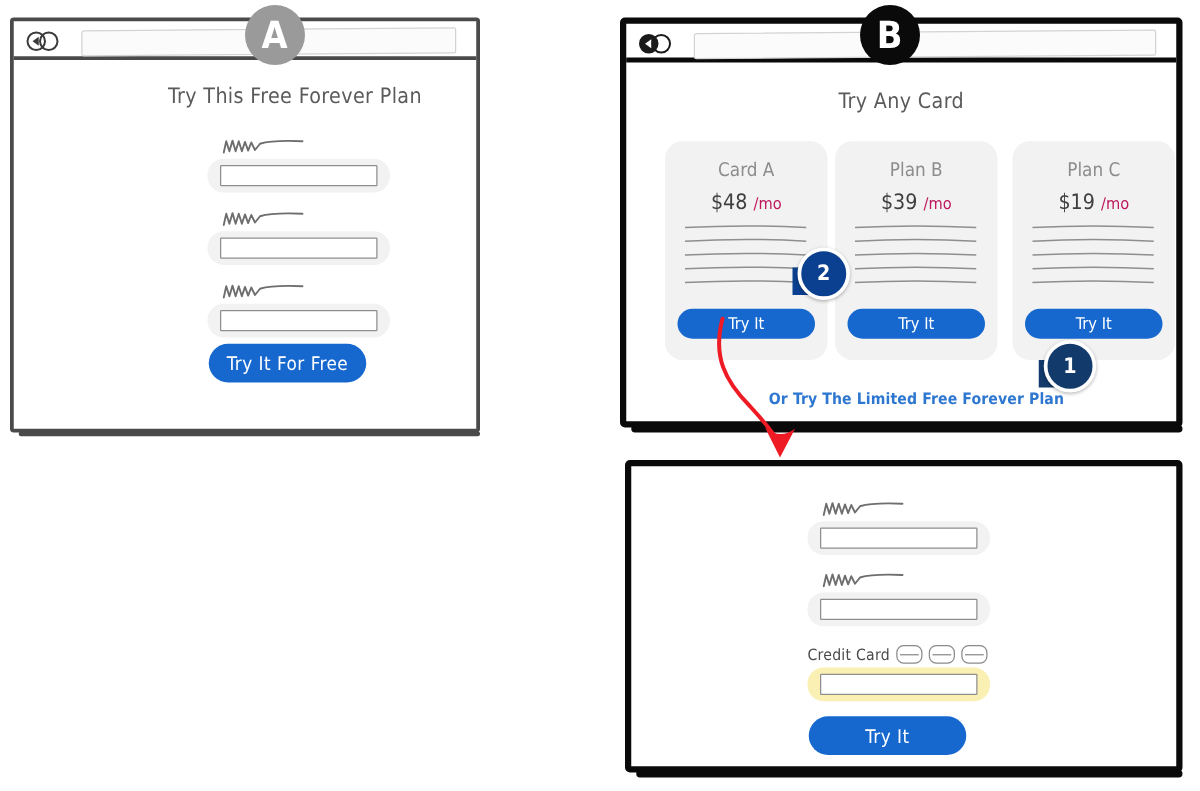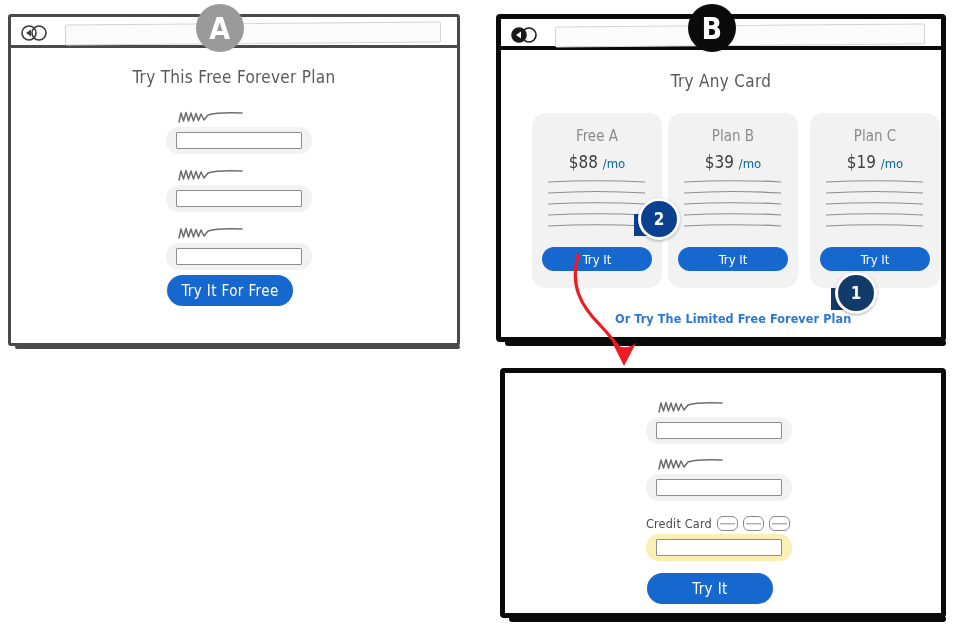"Try This Free Forever Plan" div.window { padding-left: none -> 40px; width: 452px -> 376px }
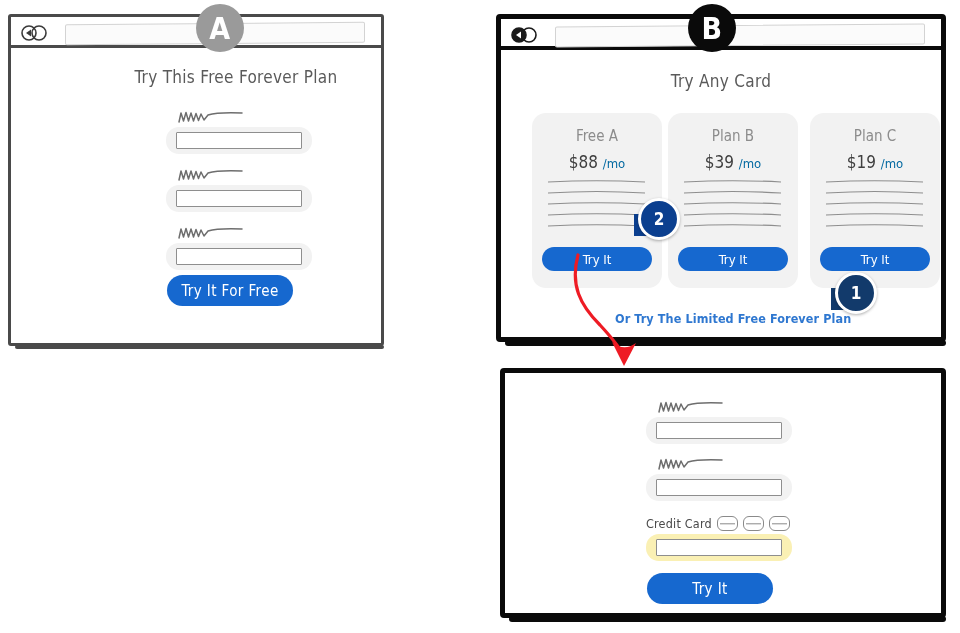"Free A" div.plan-name { text: Free -> Card }
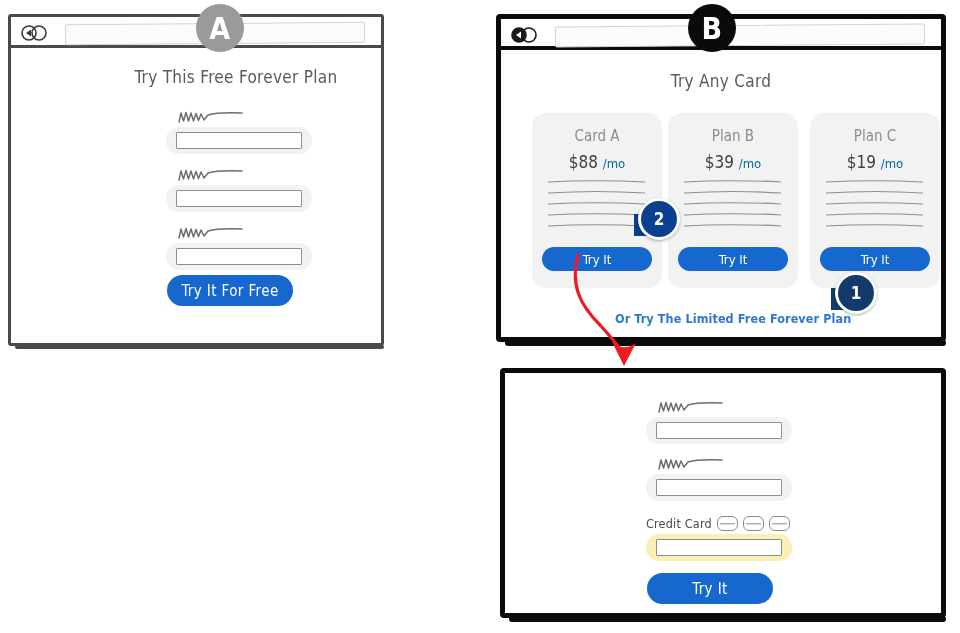"$88" span { text: $88 -> $48 }
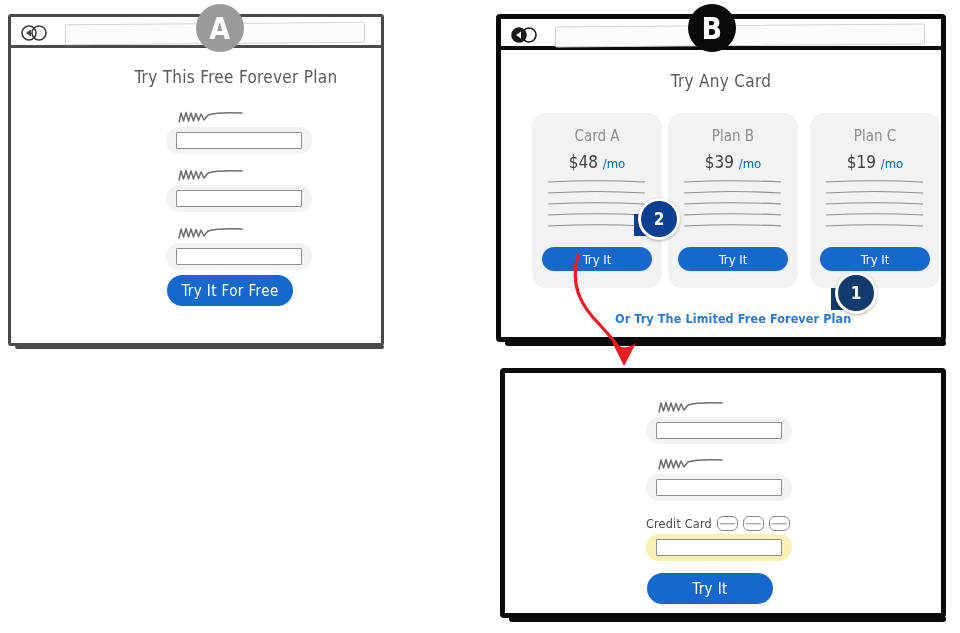"/mo" .plan-price .per { color: #0369a1 -> #be185d }
